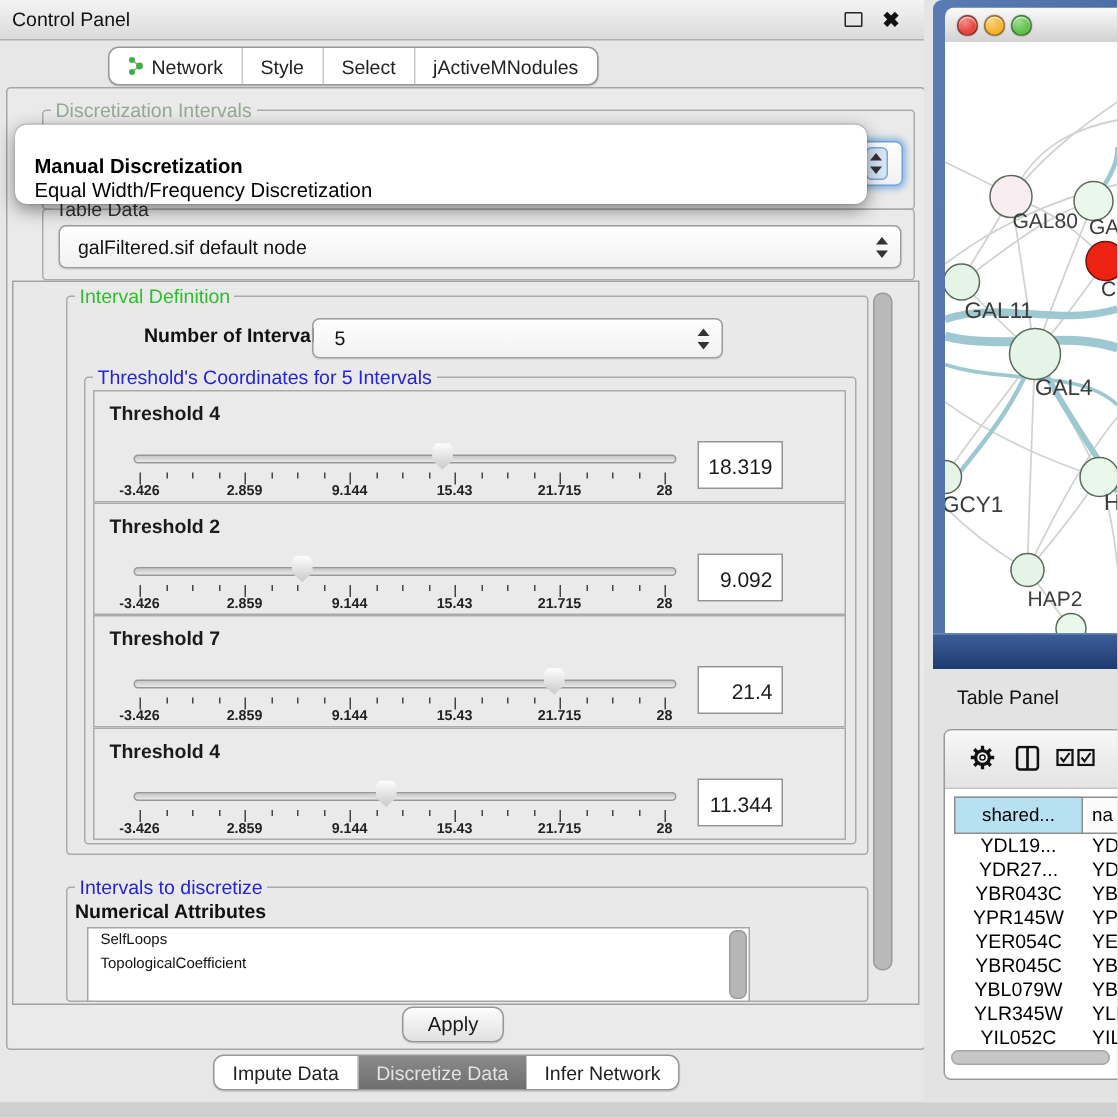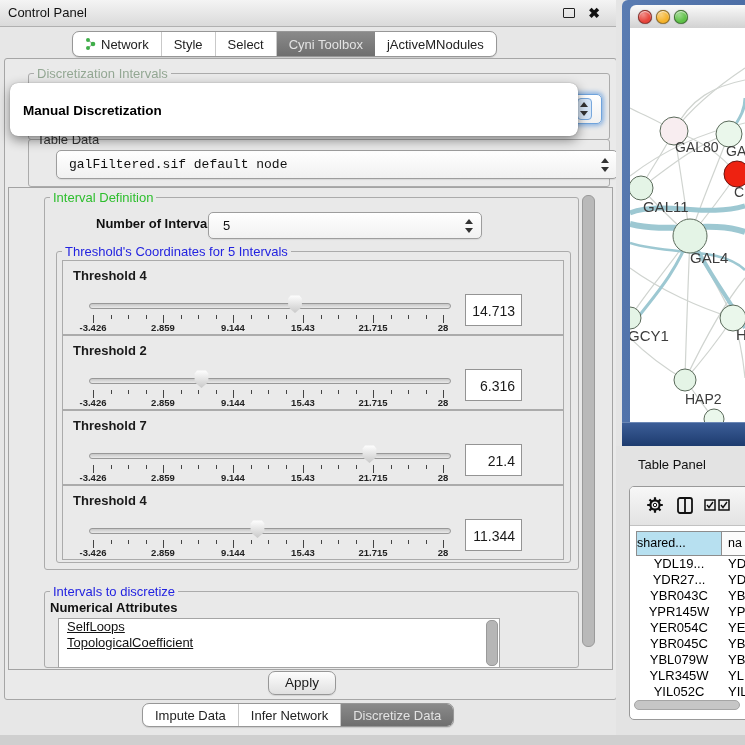"Cyni Toolbox" div.tab { html: <div> <span>Cyni Toolbox</span> </div> -> none }
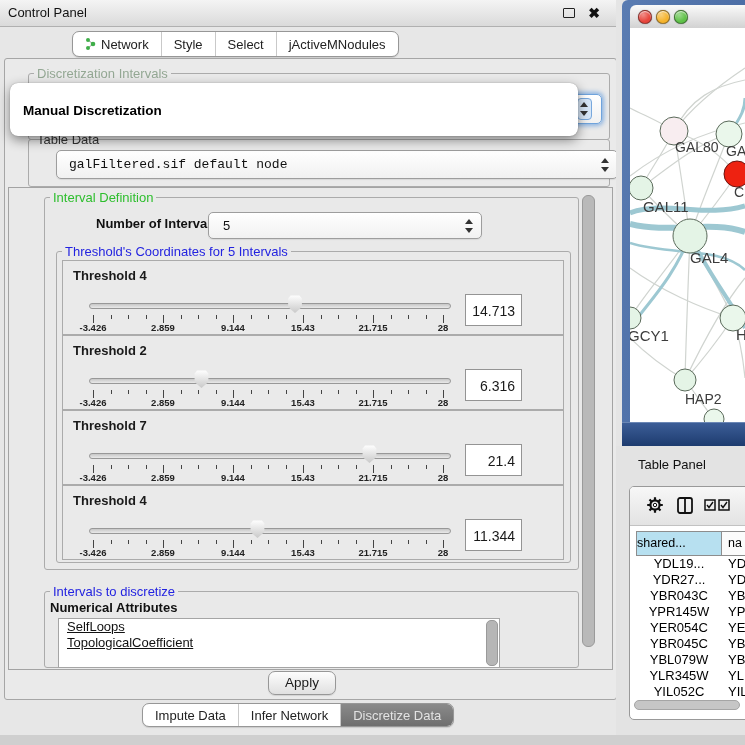"Equal Width/Frequency Discretization" div.opt2 { html: none -> <div>Equal Width/Frequency Discretization</div> }
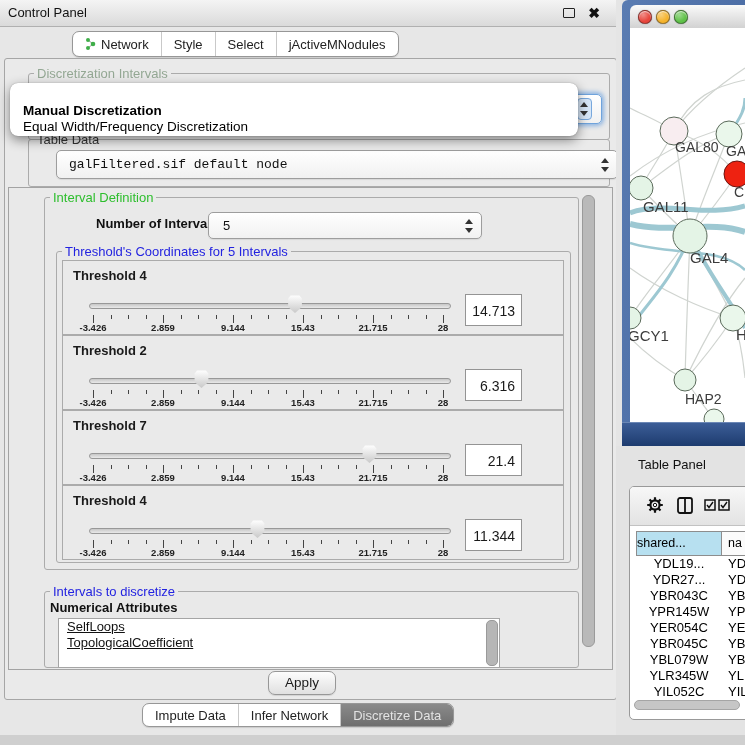"galFiltered.sif default node" div.combo { font-family: Liberation Mono, monospace -> none; left: 56px -> 39px }
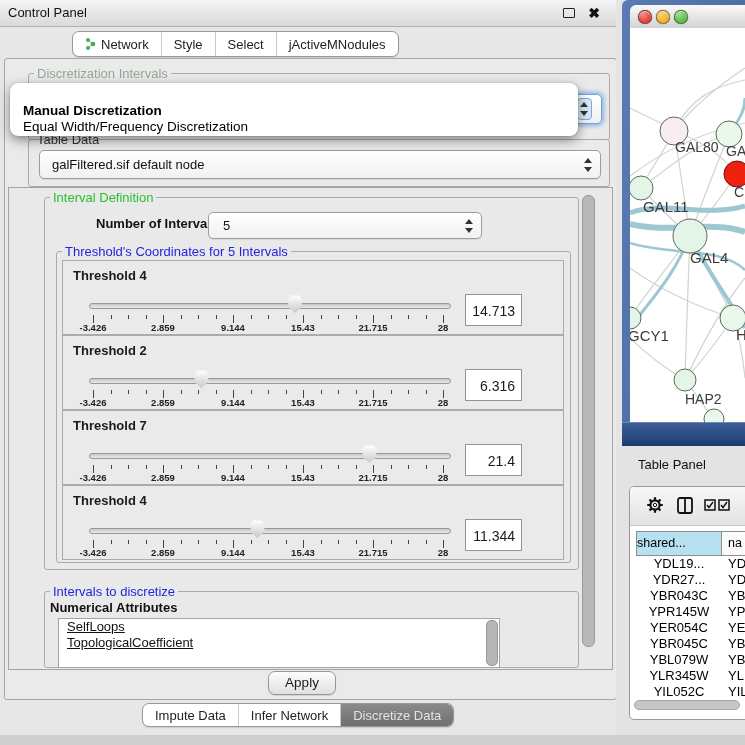"14.713" div.valbox { text: 14.713 -> 18.319 }
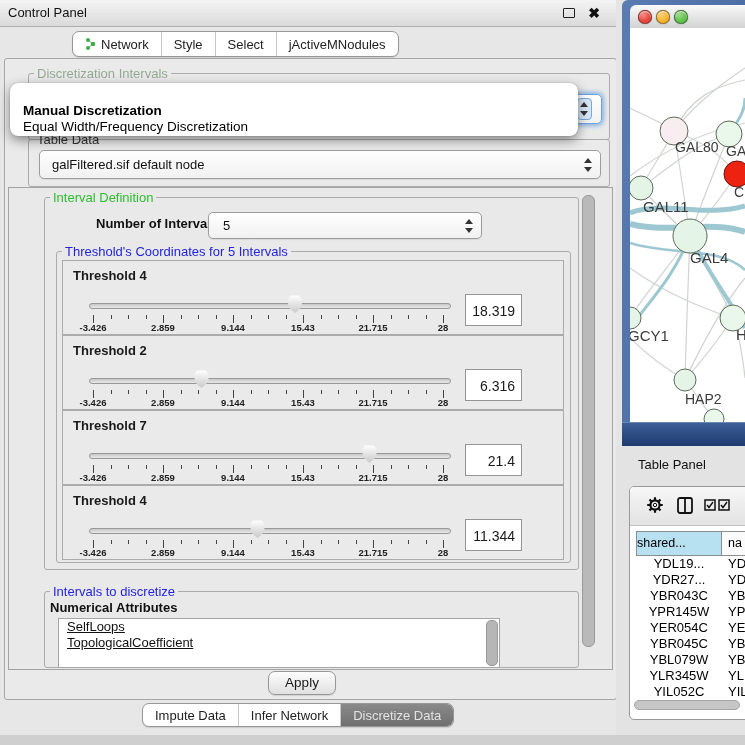"6.316" div.valbox { text: 6.316 -> 9.092 }
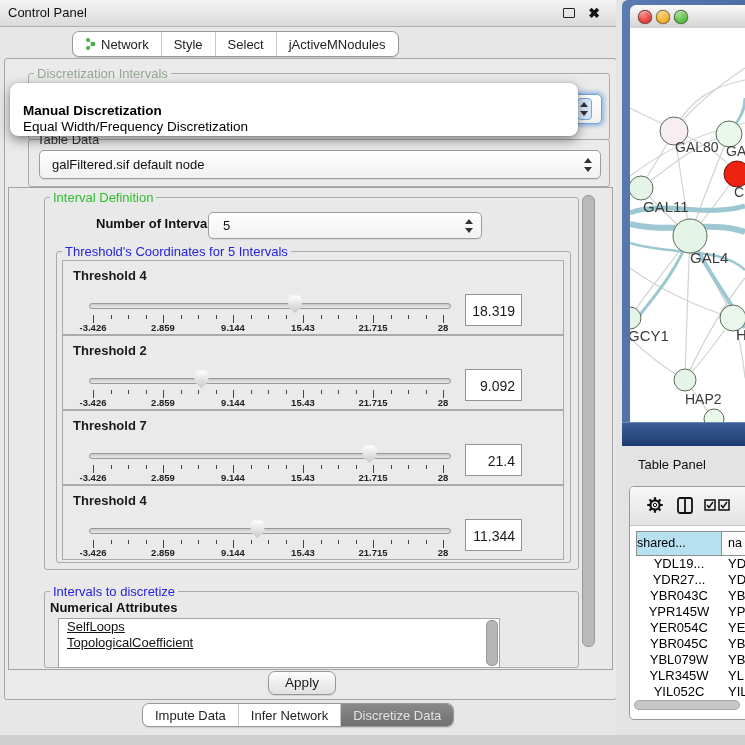"shared..." .hcell1 { text-align: left -> center }
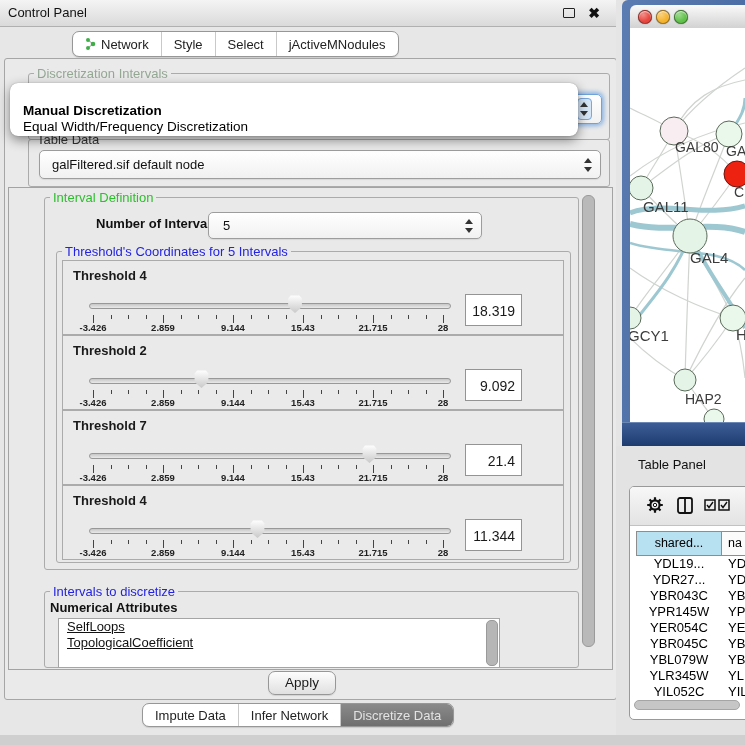"SelfLoops" .listbox .li { font-size: 13px -> 10px; text-decoration: underline -> none }
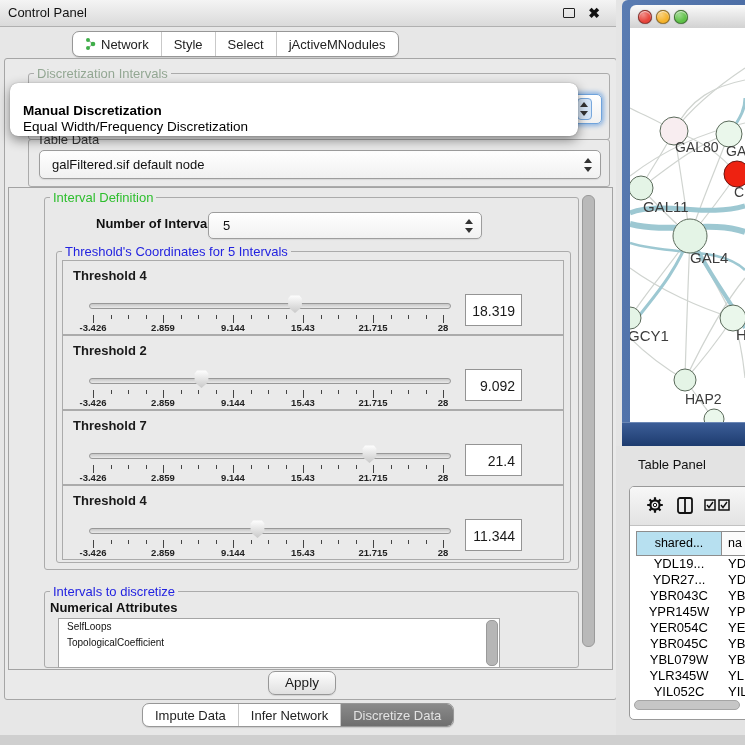"Infer Network" div.tab { order: before "Discretize Data" -> after "Discretize Data" }
